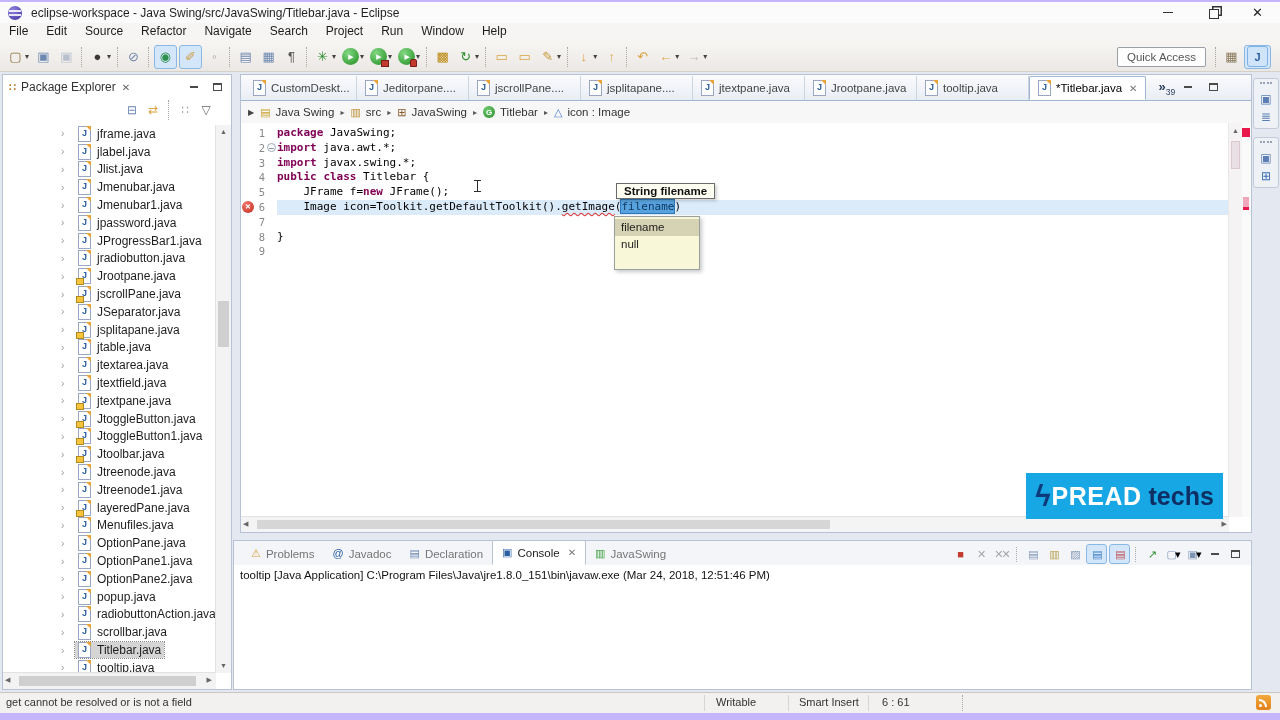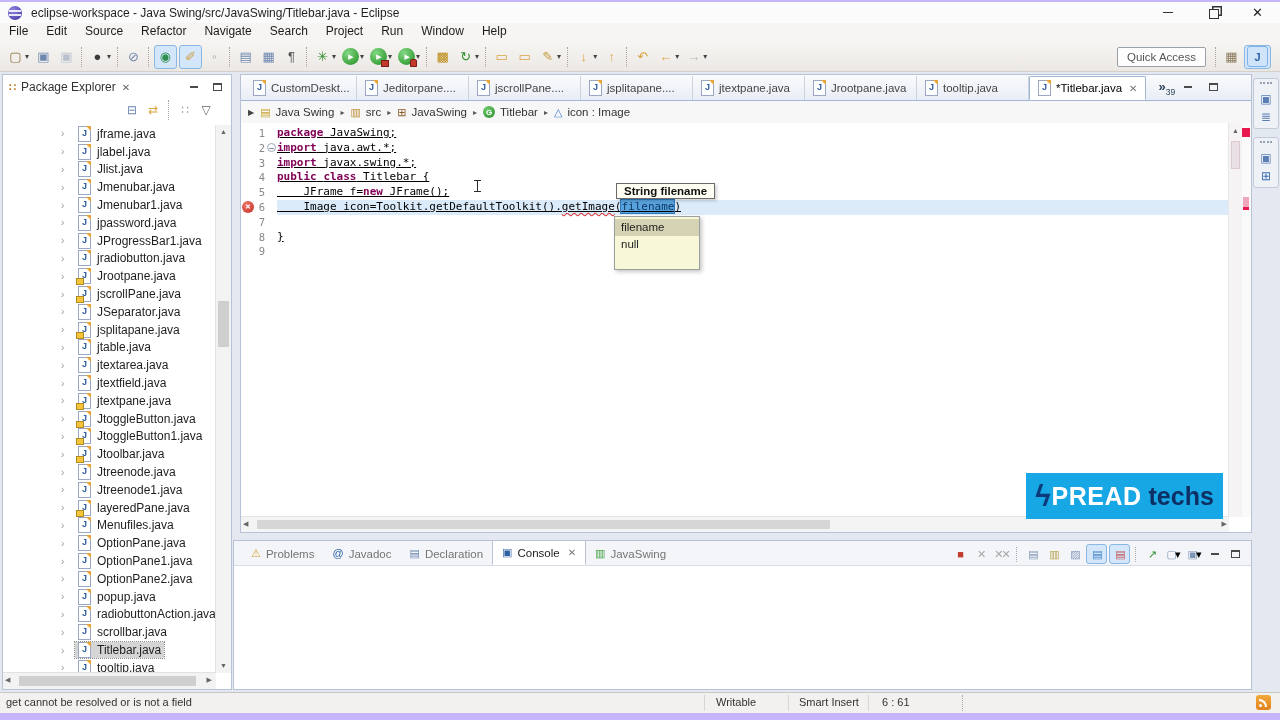"package JavaSwing;" .code-text { text-decoration: underline -> none }
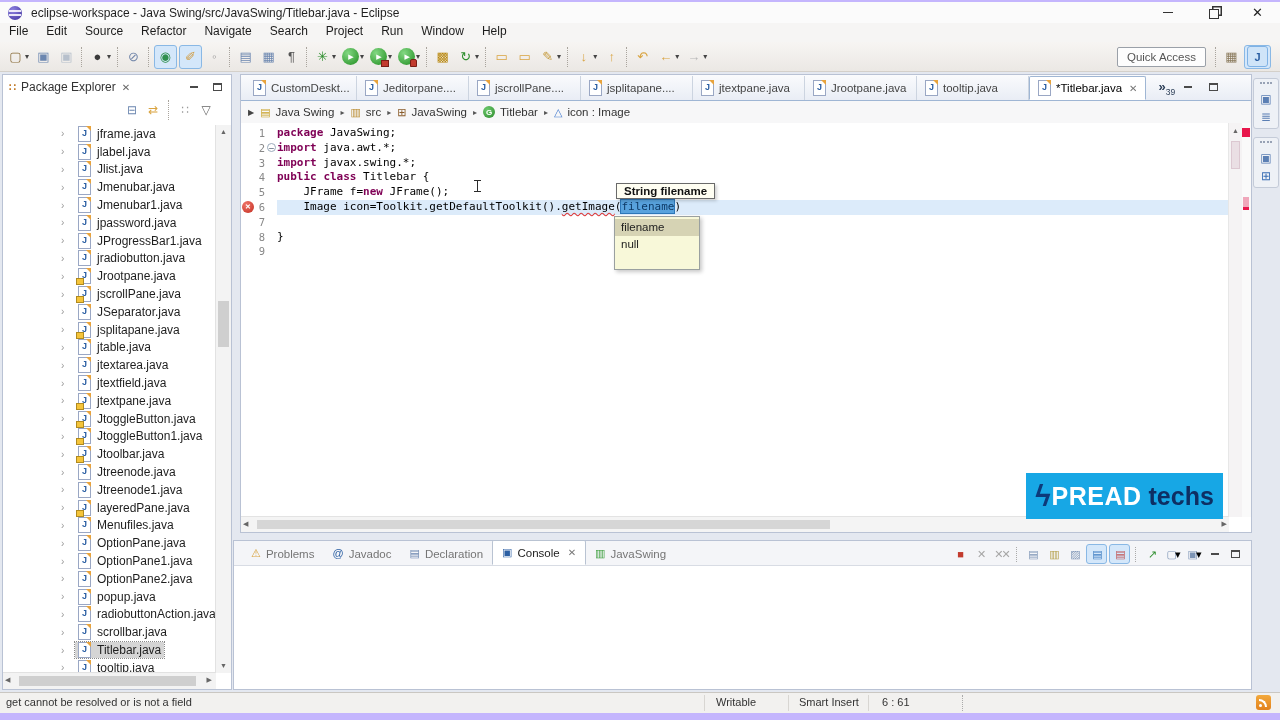"tooltip [Java Application] C:\Program" div.console-body { html: none -> <div> <span>tooltip [Java Application] C:\Program Files\Java\jre1.8.0_151\bin\javaw.exe (Mar 24, 2018, 12:51:46 PM)</span> </div> }
